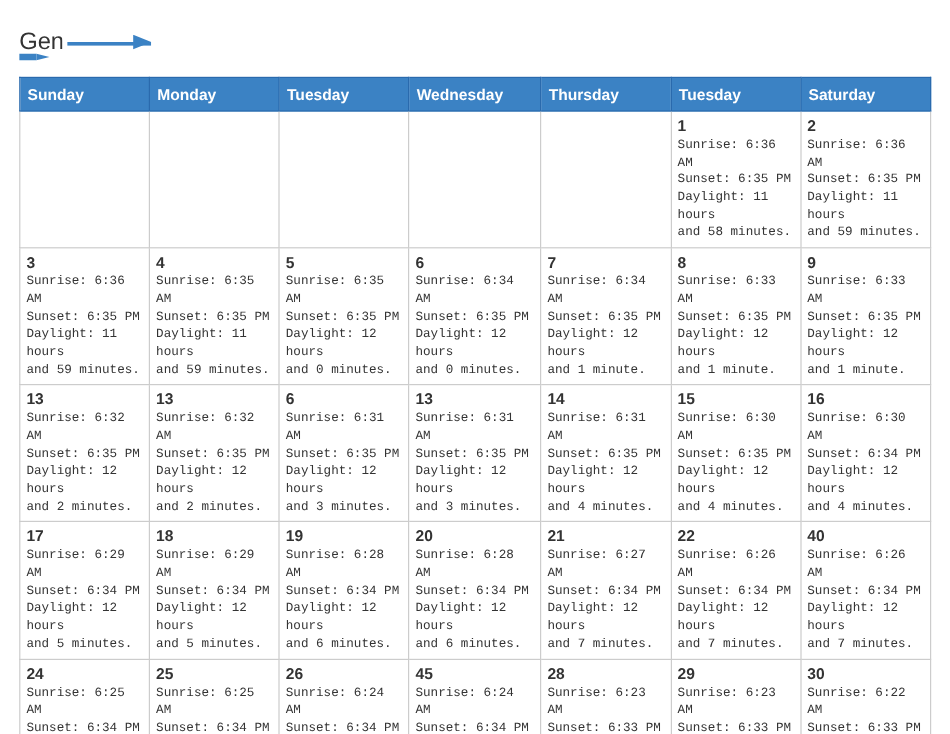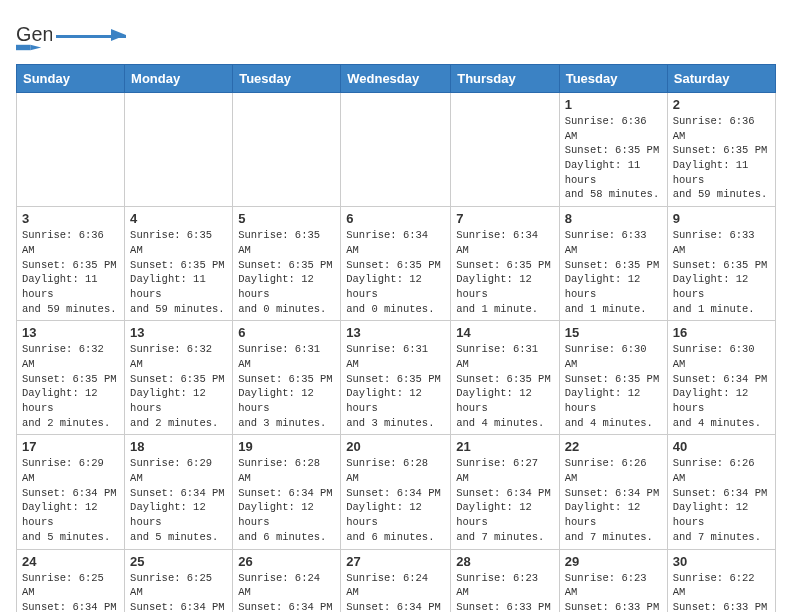"27" span.day-number { text: 27 -> 45 }
